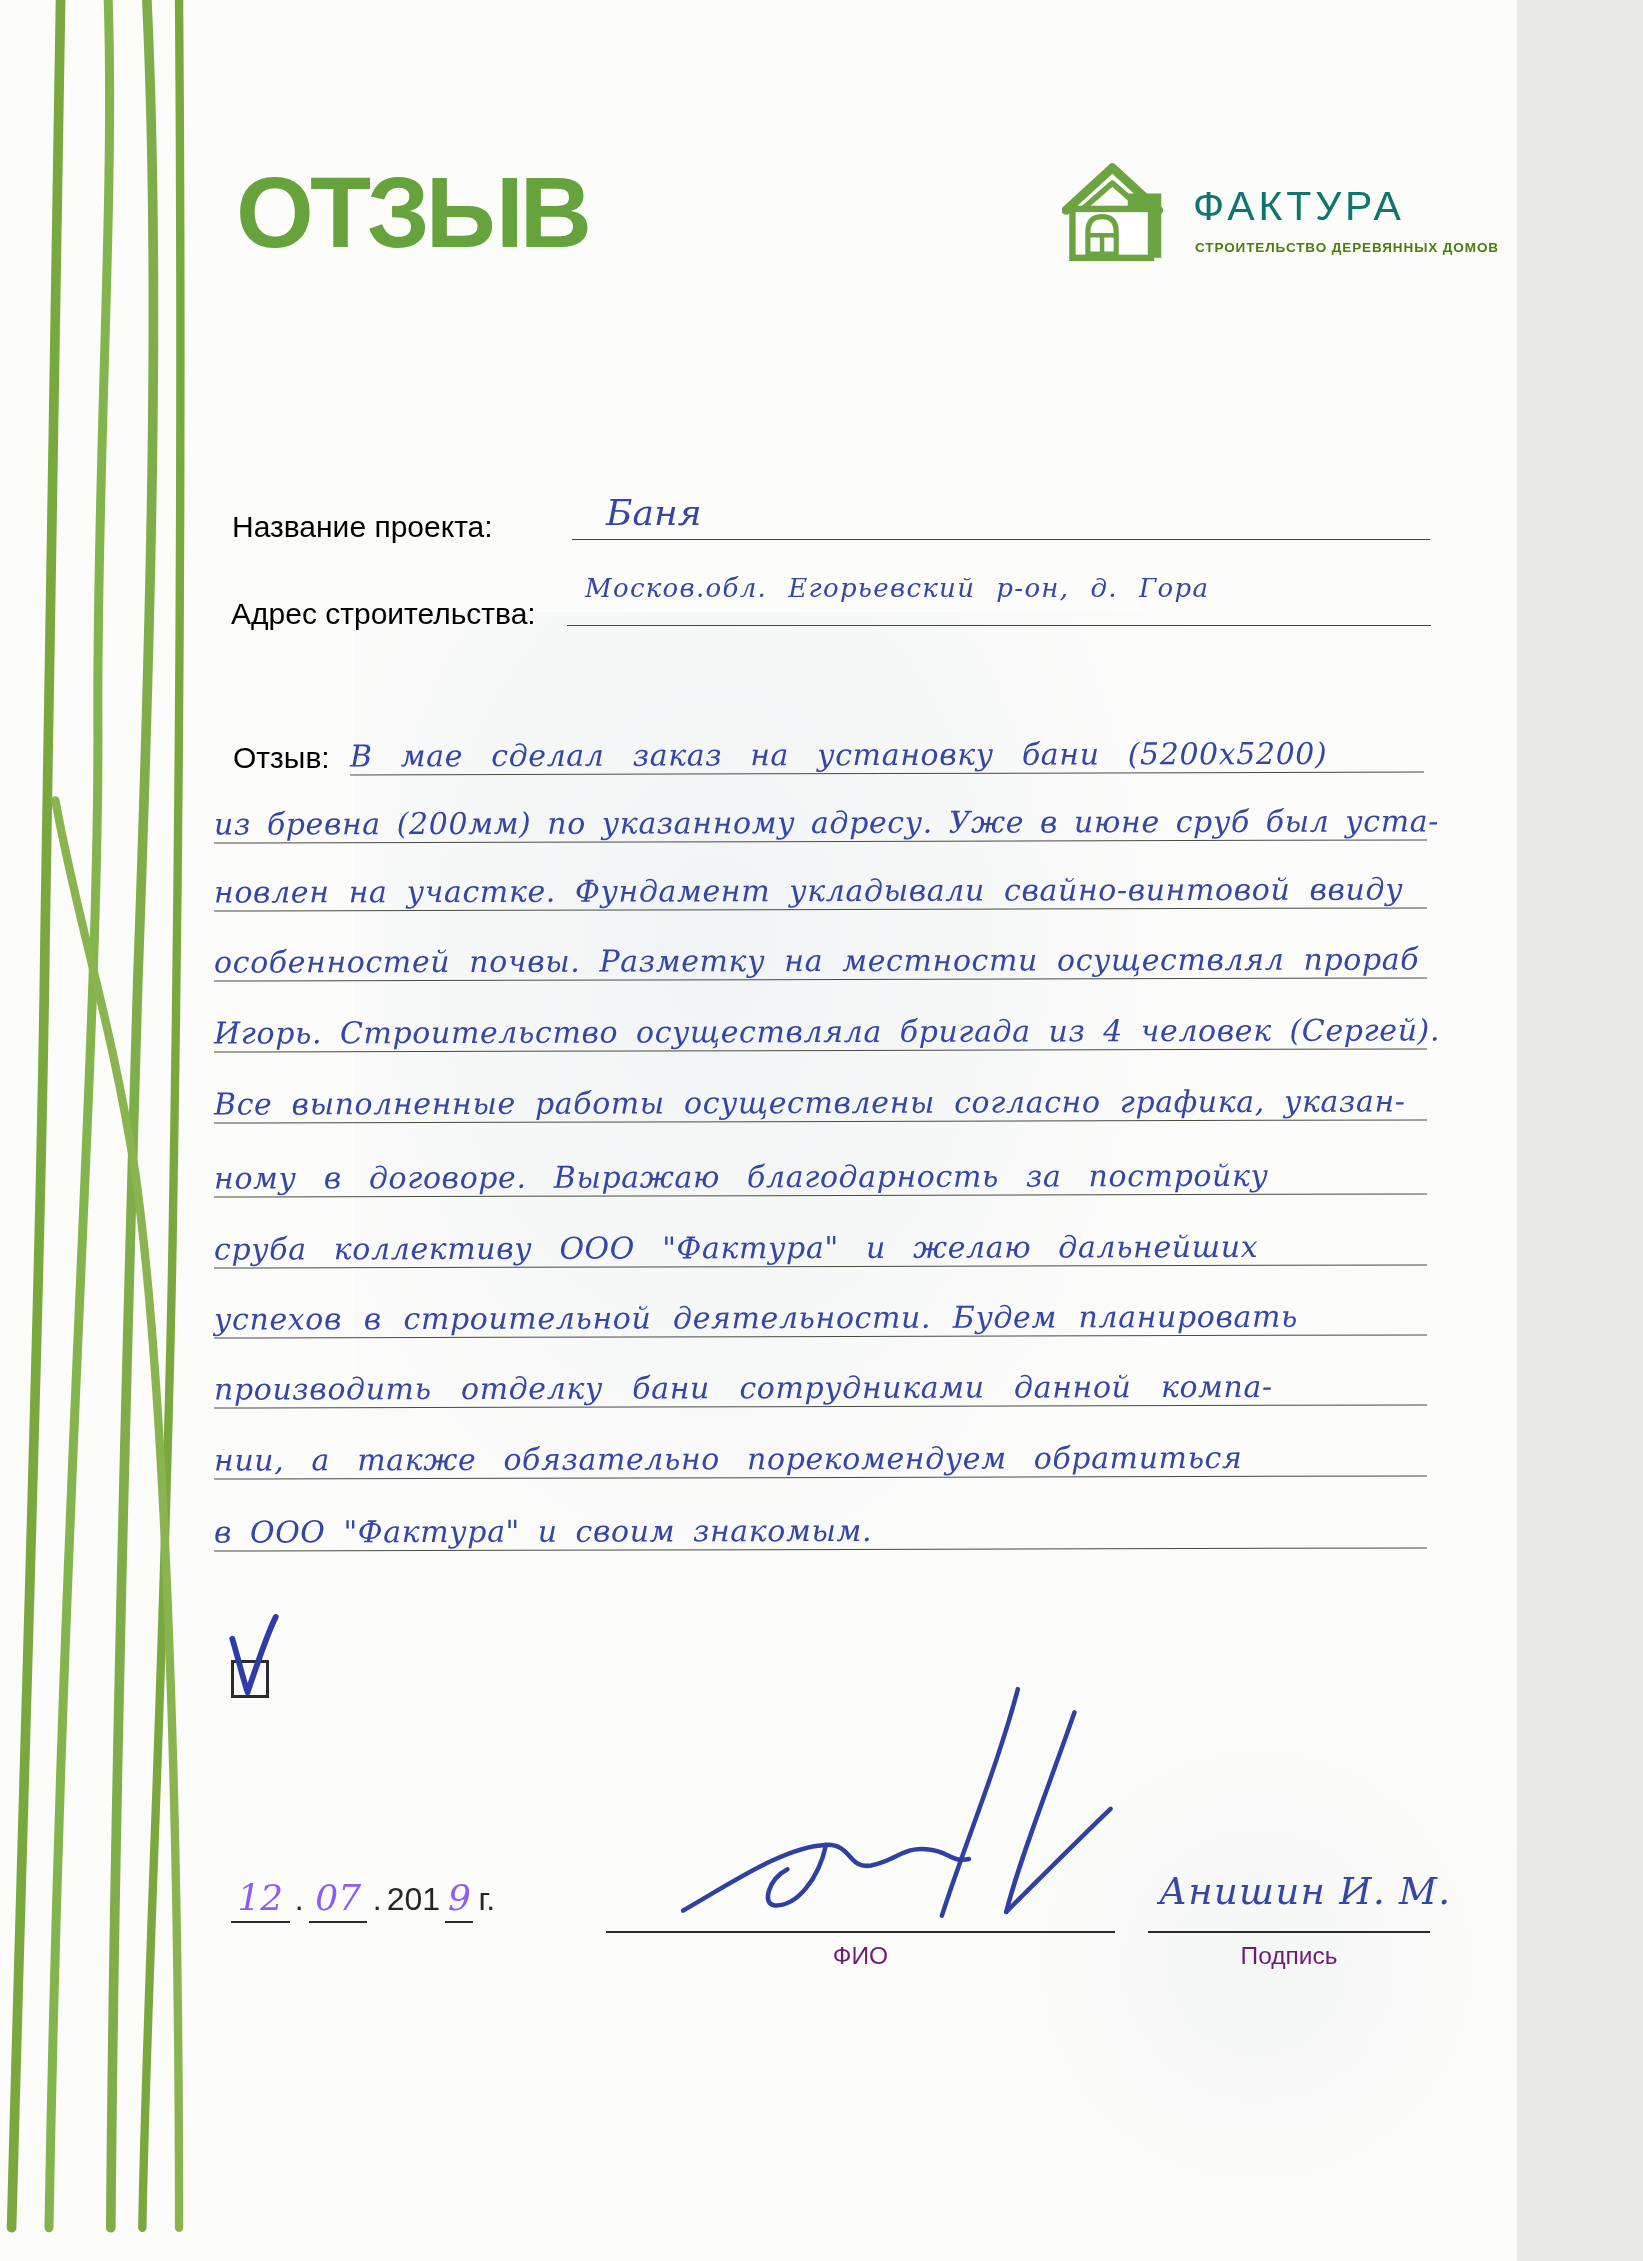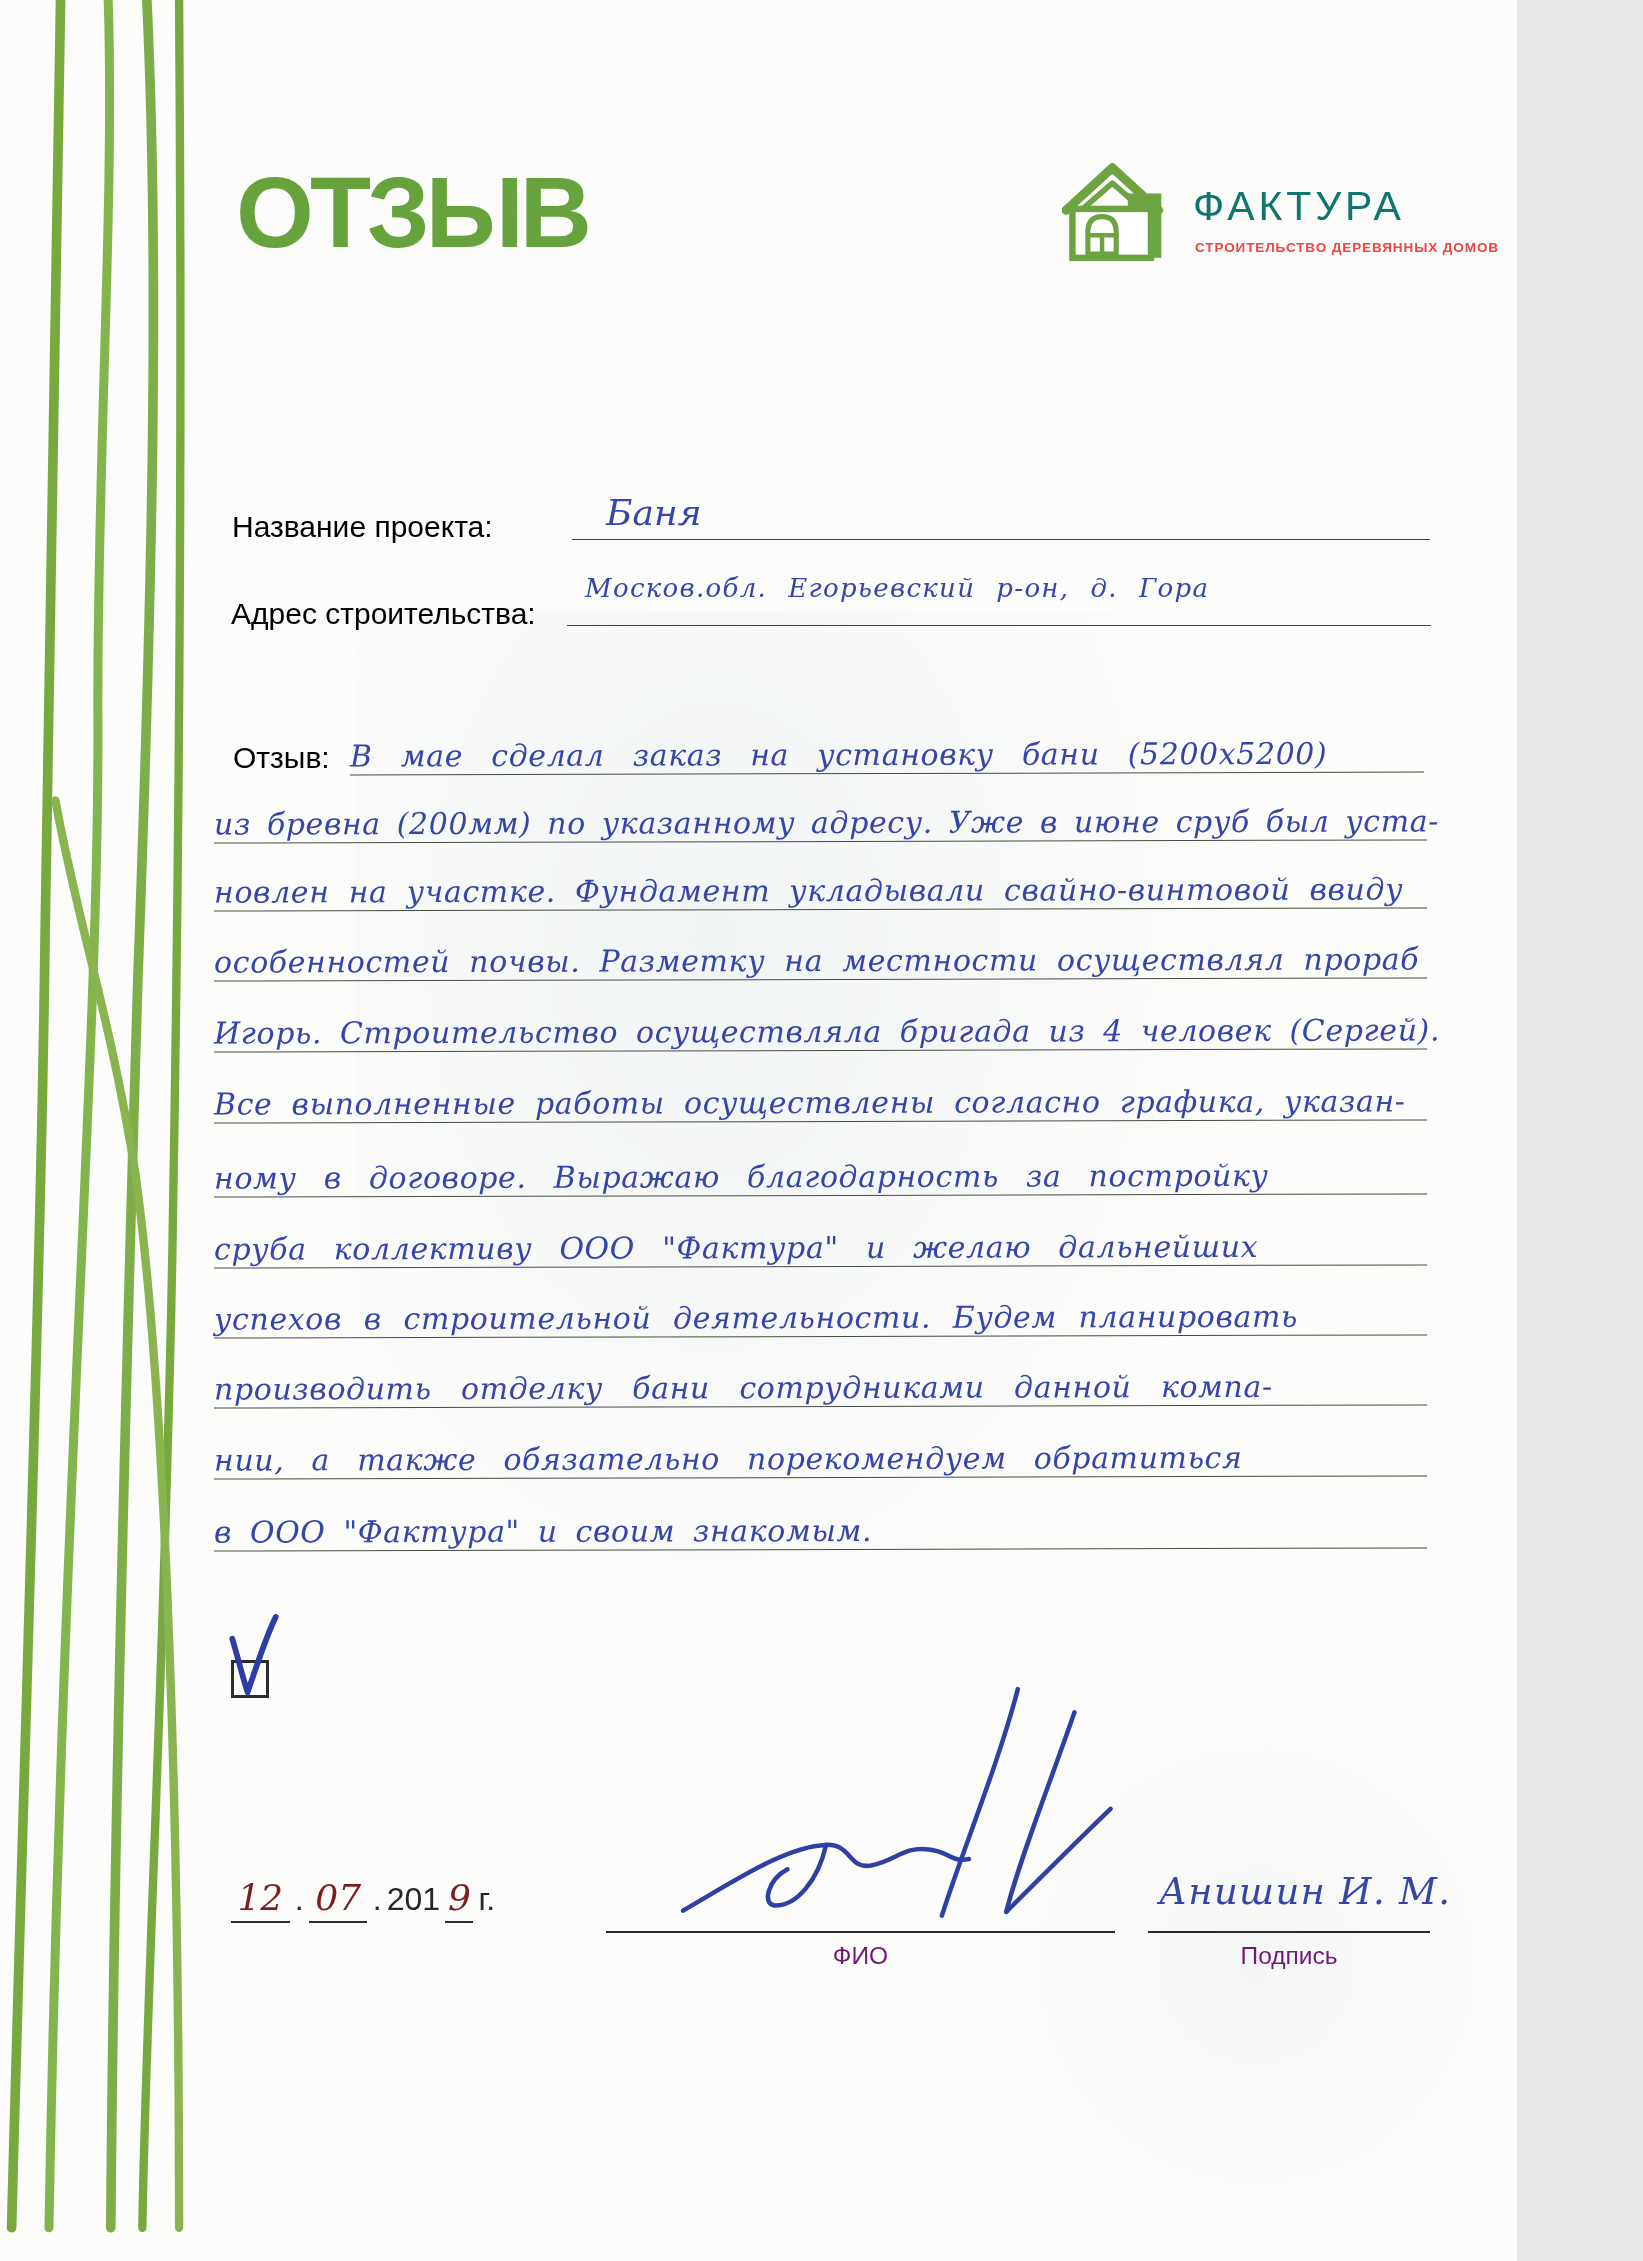"СТРОИТЕЛЬСТВО ДЕРЕВЯННЫХ ДОМОВ" .logo-tagline { color: #ef4444 -> #4d7c0f }
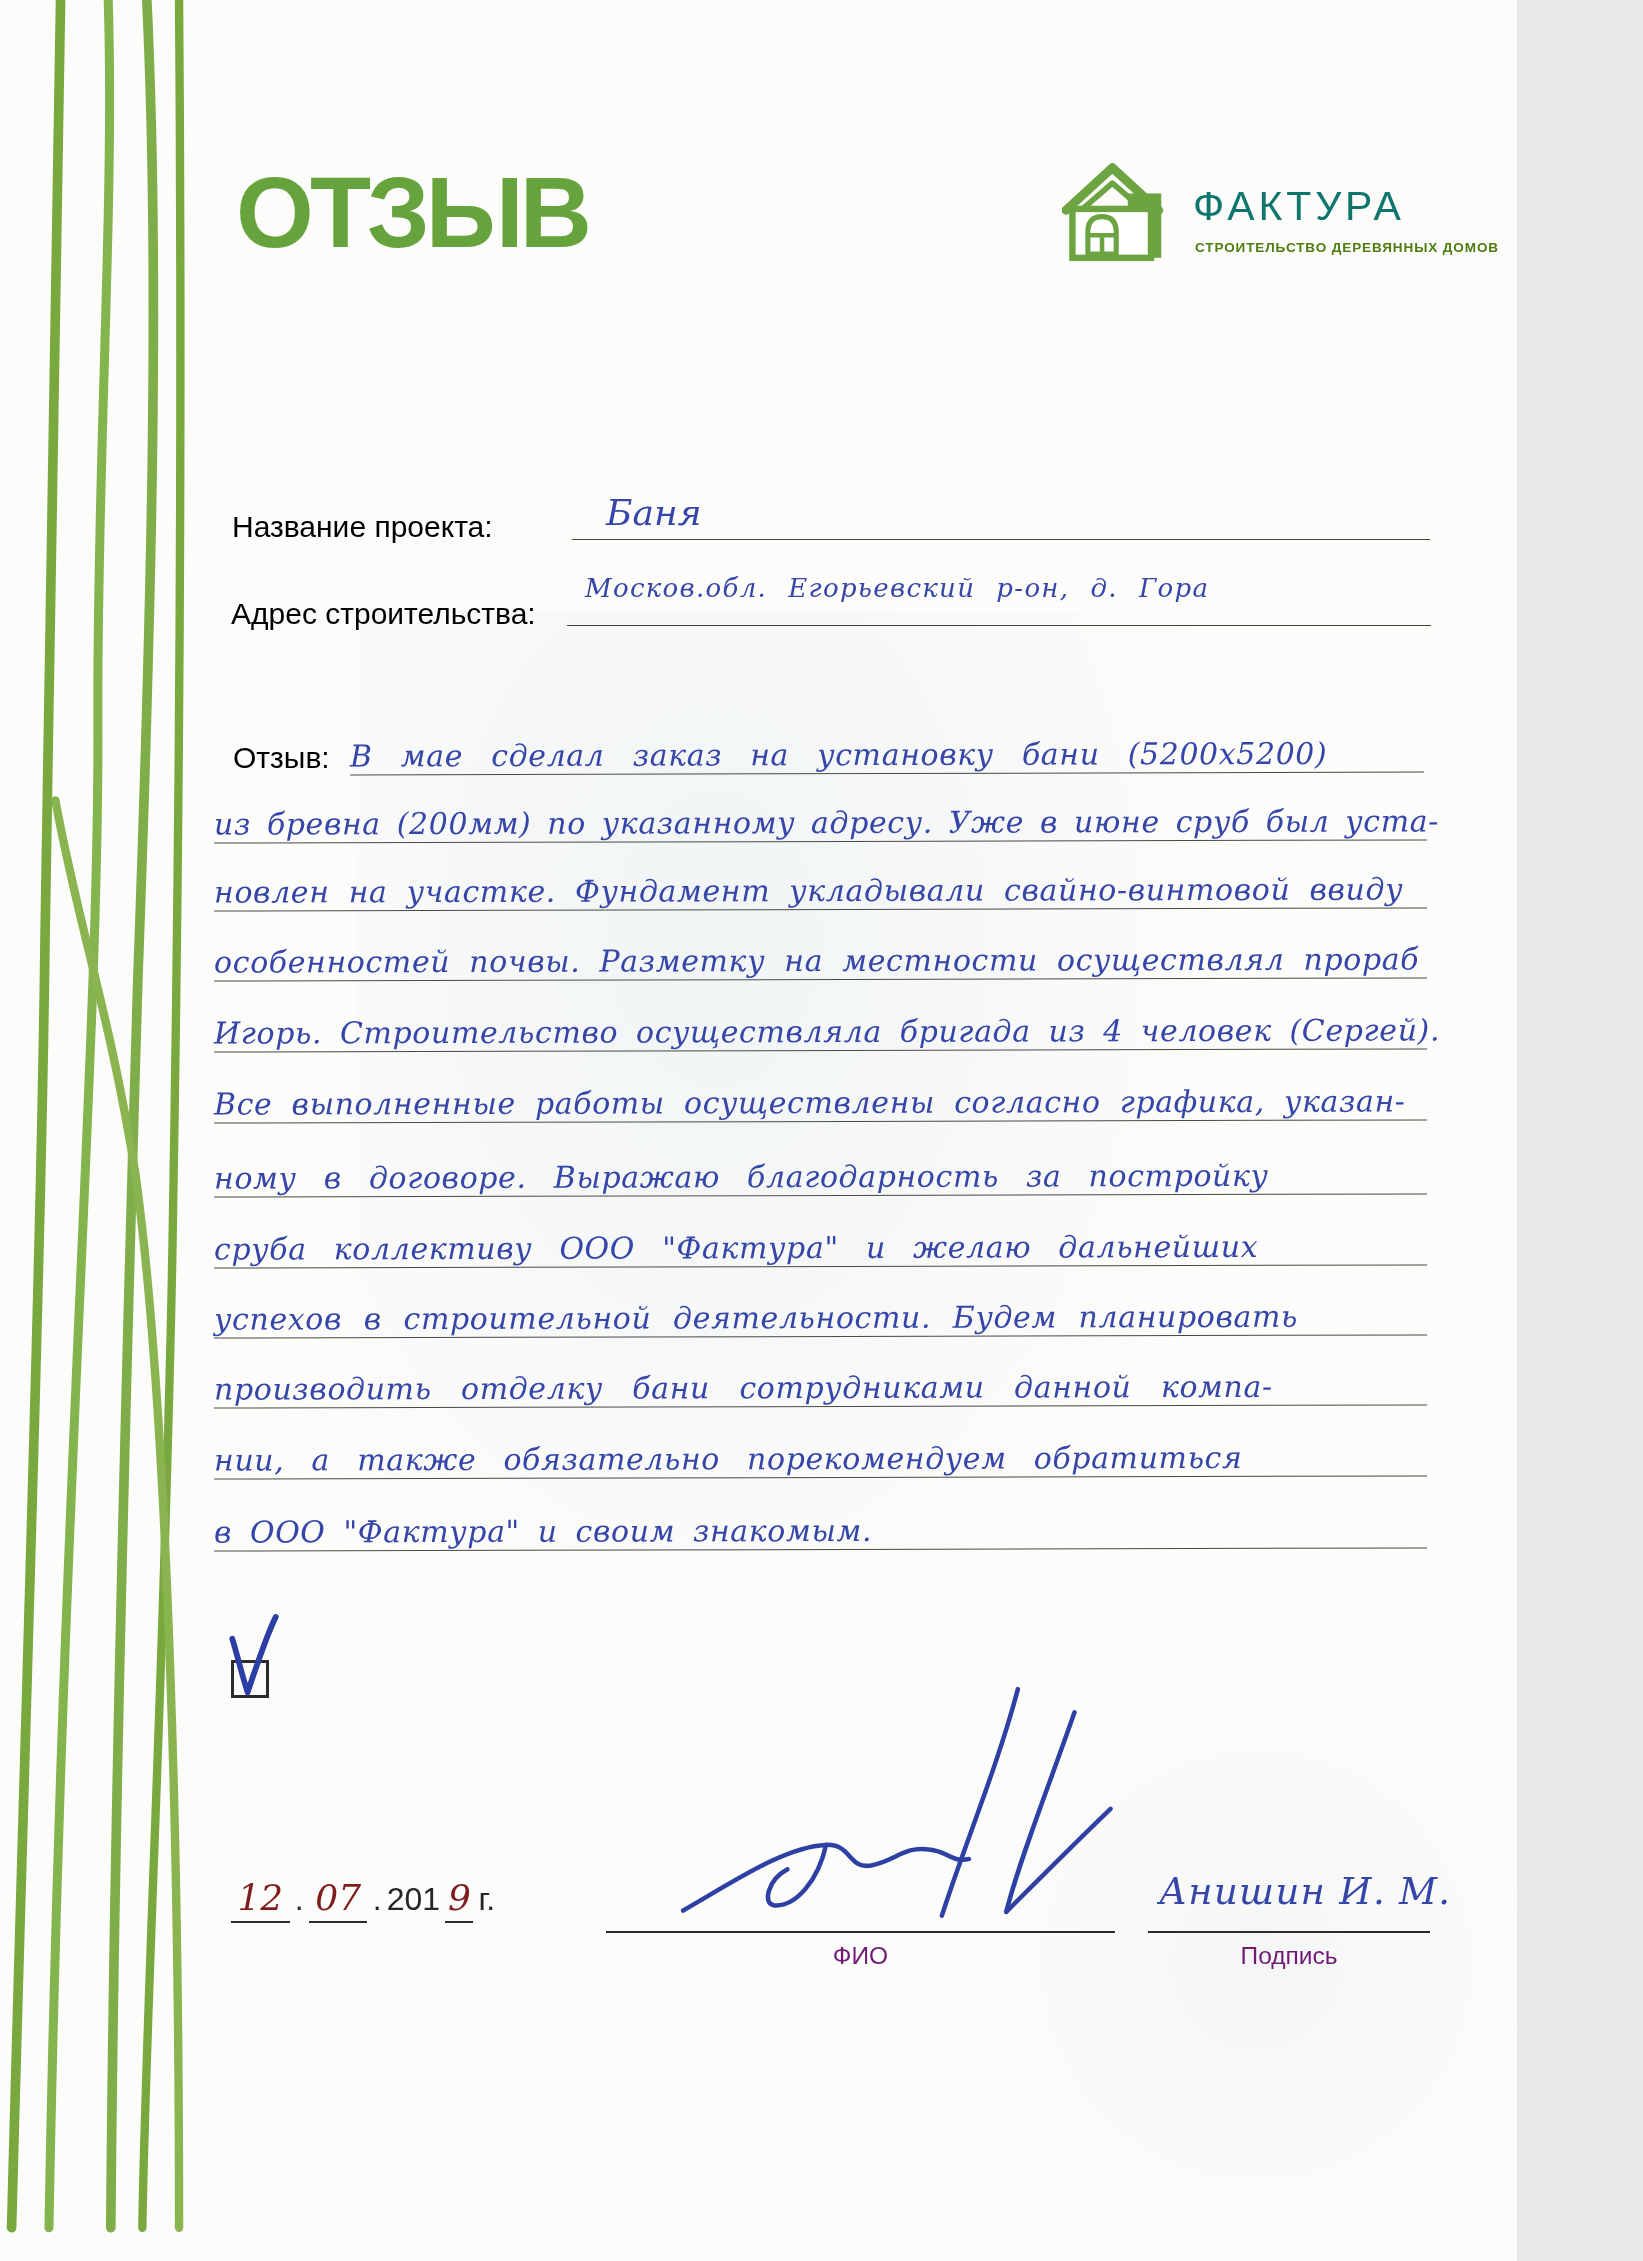"12" .date-block .hwd { color: #7f1d1d -> #8b5cf6 }
